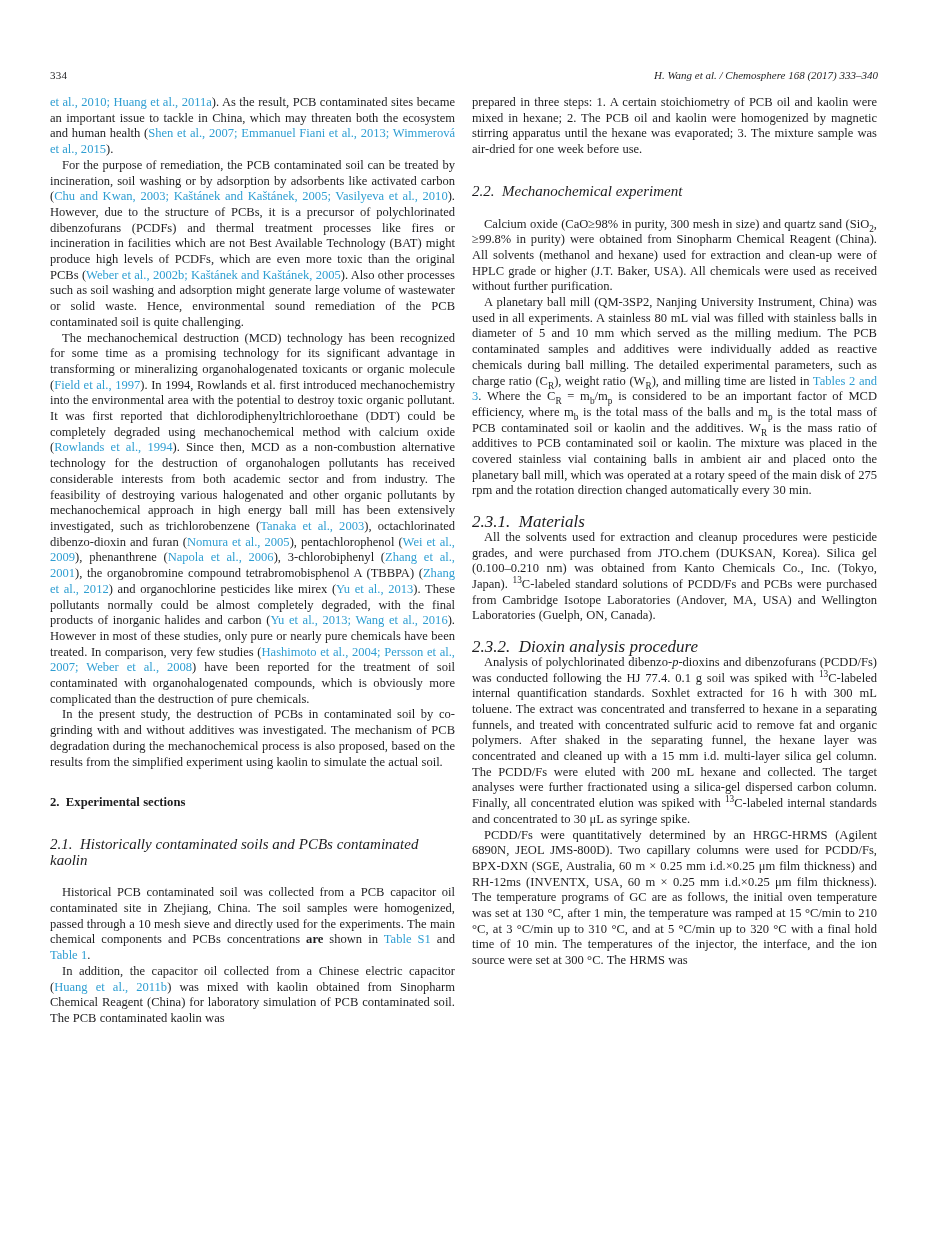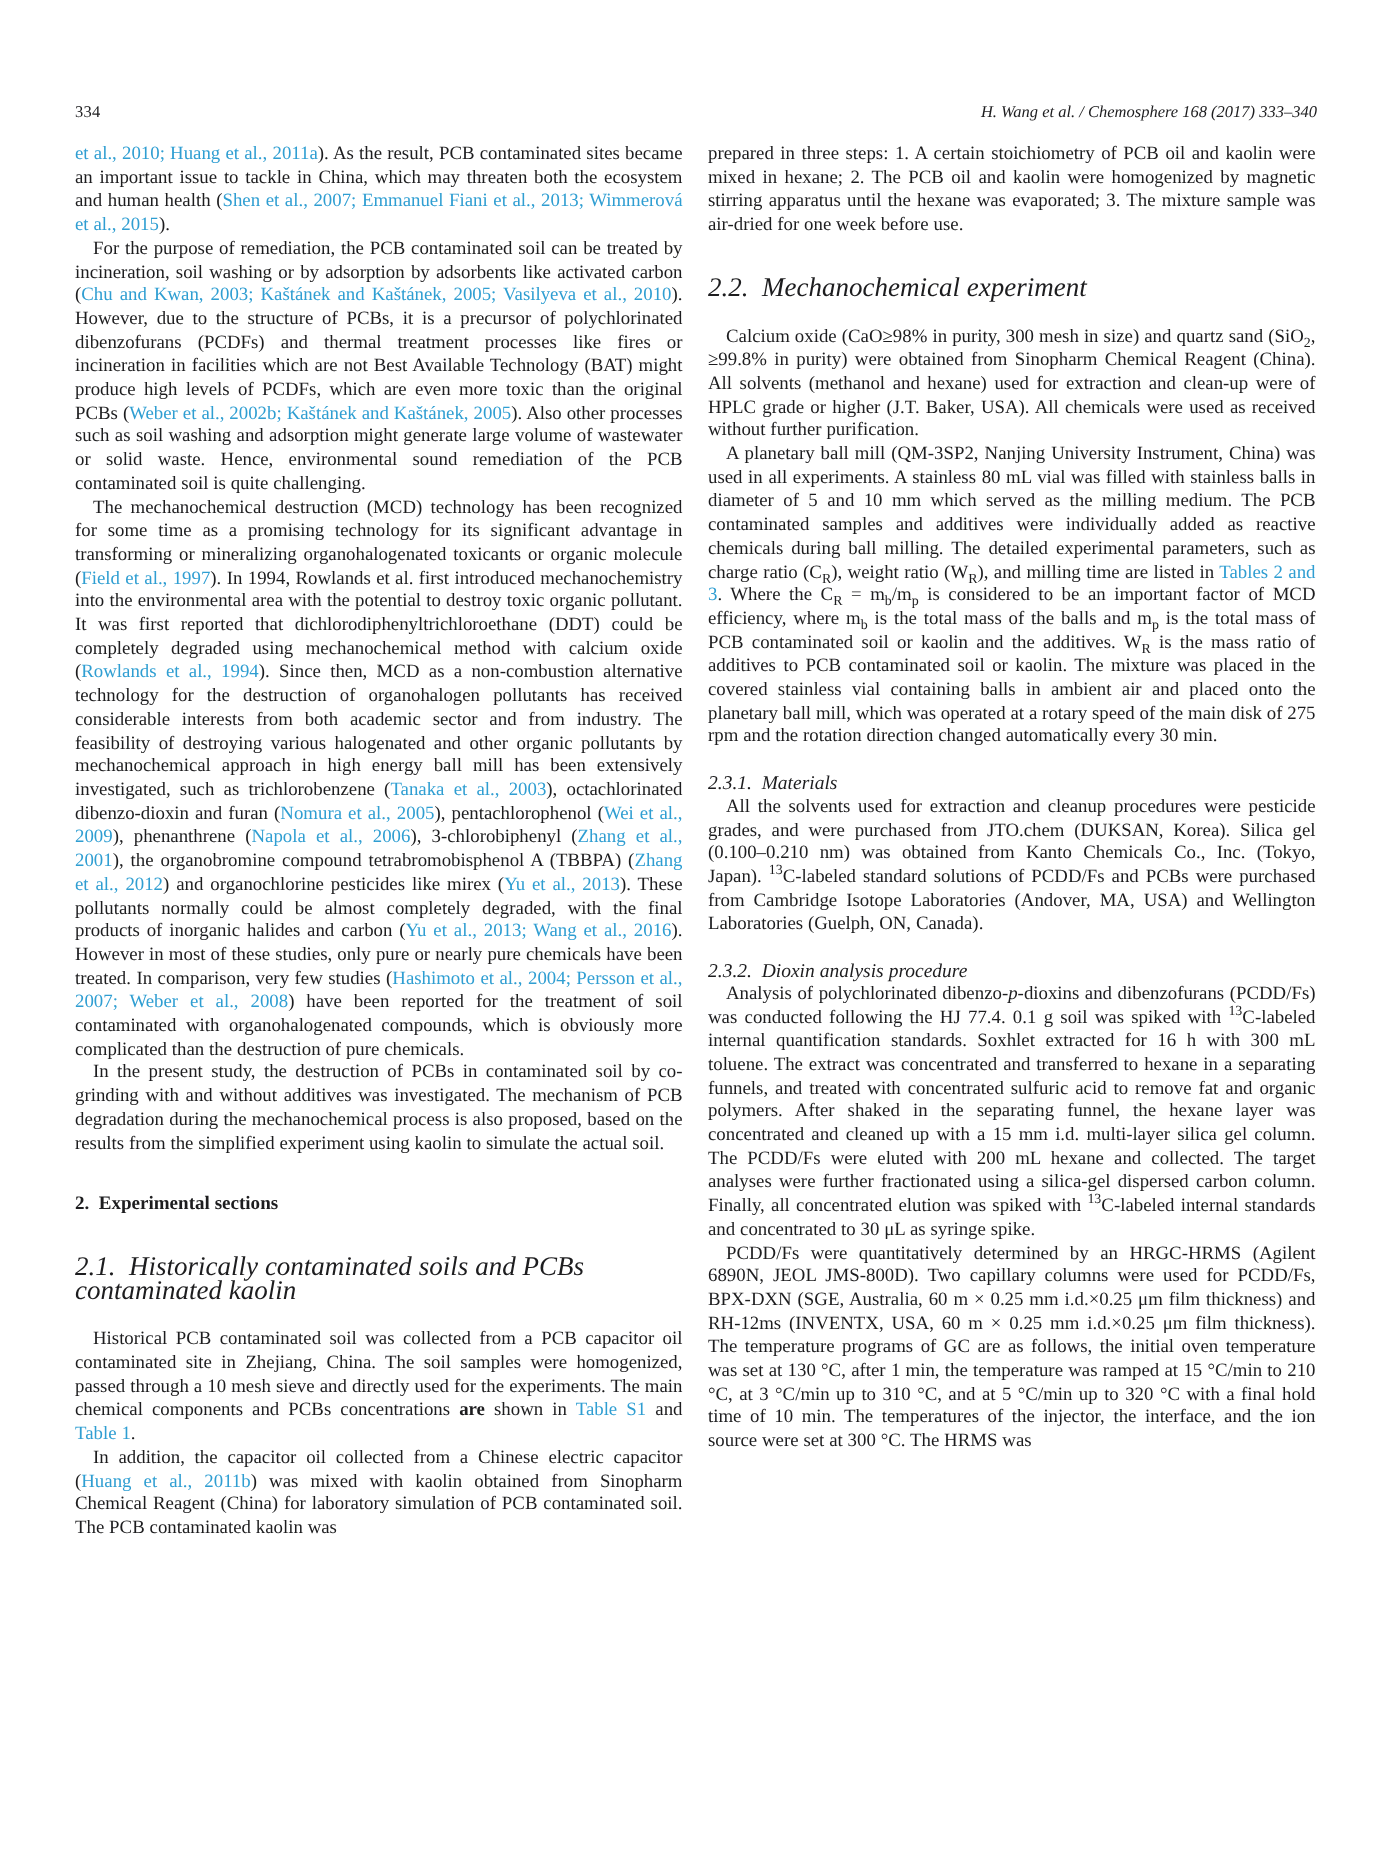"2.2. Mechanochemical experiment" .subsec-heading { font-size: 18px -> 15px }
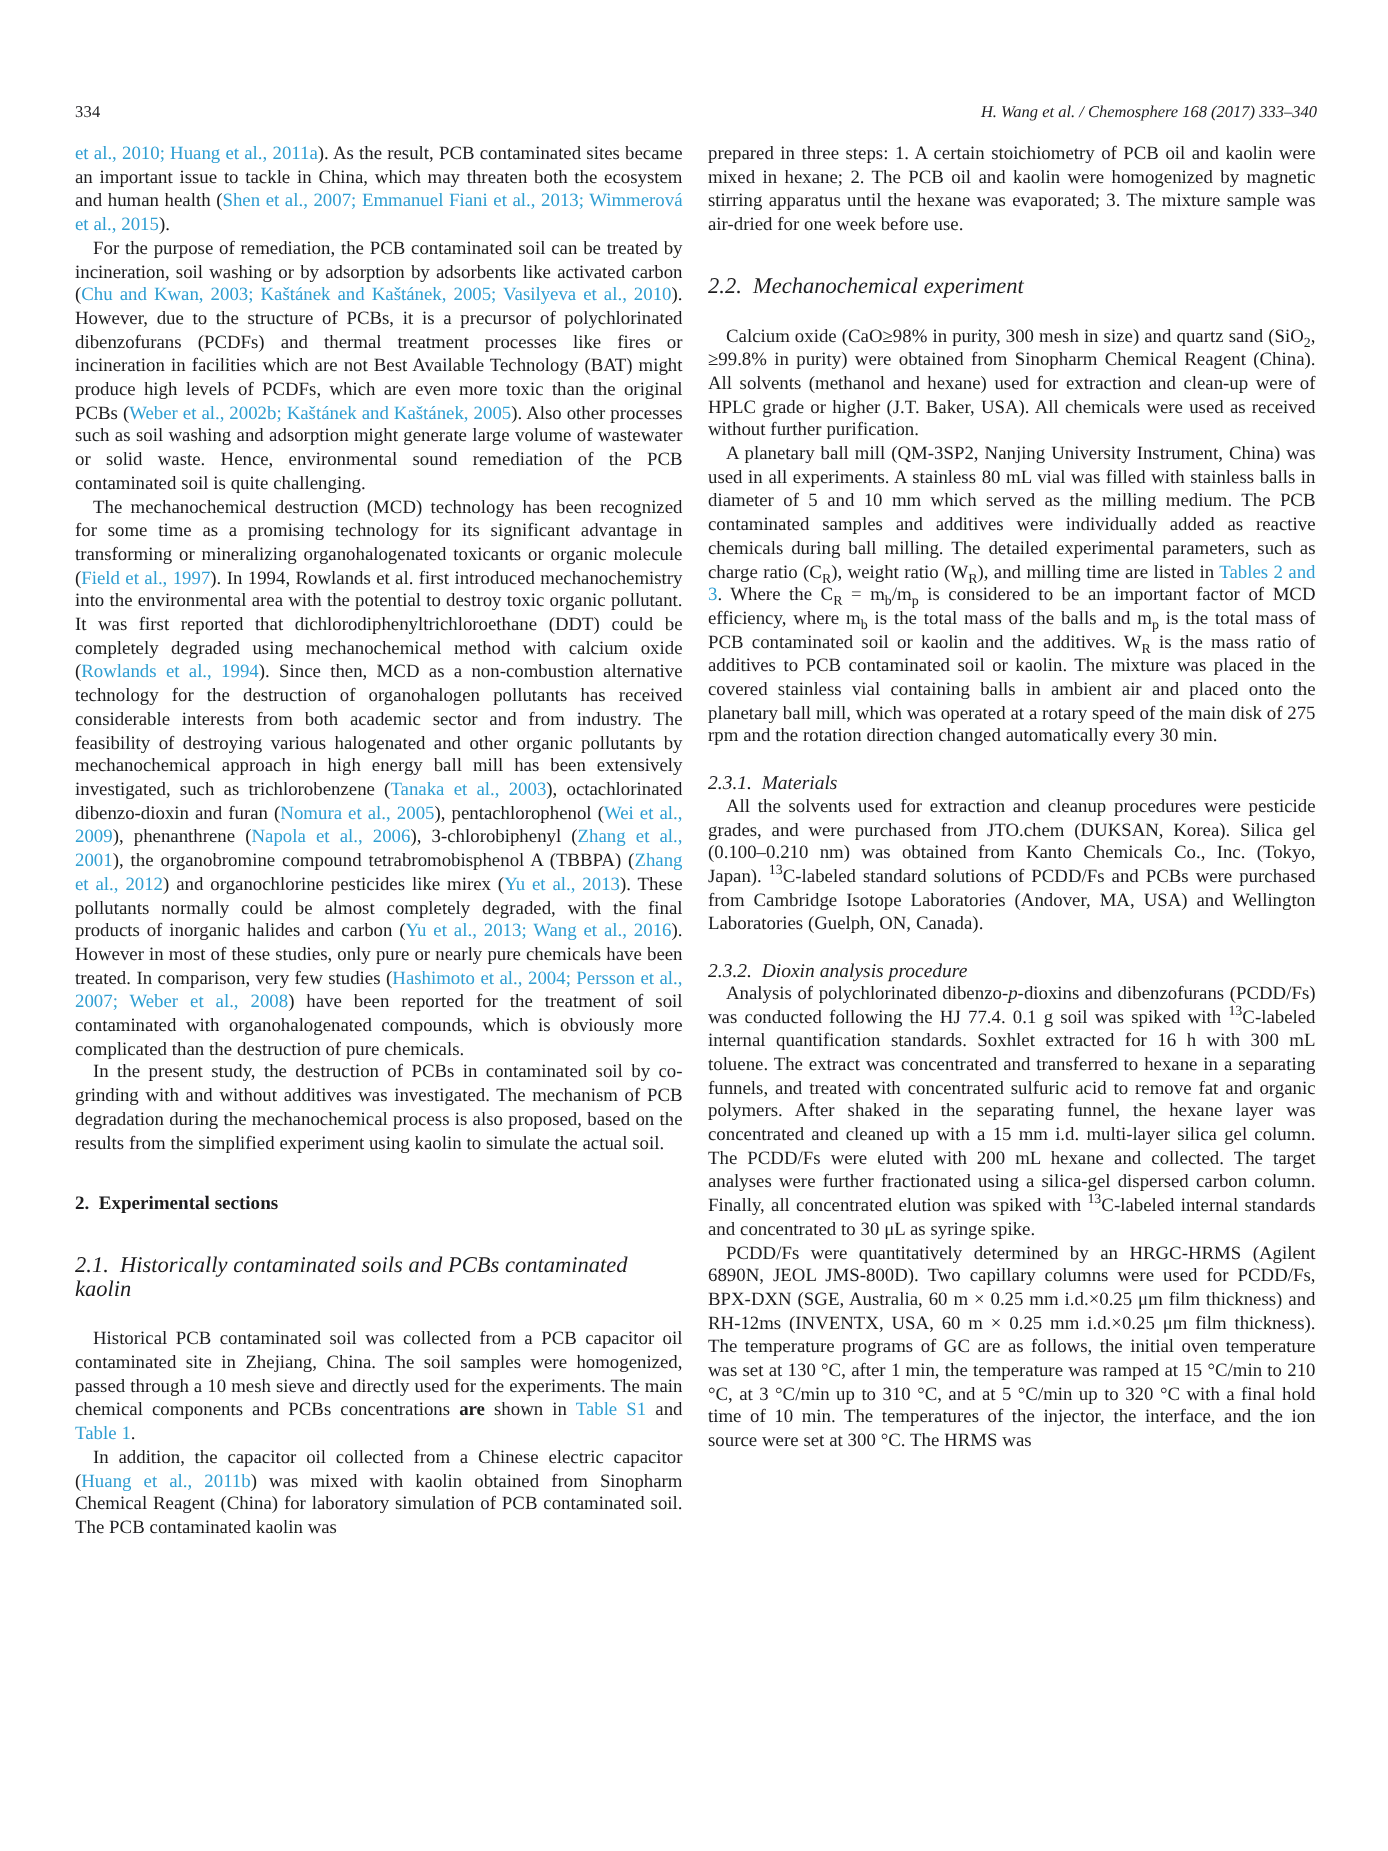"2.3.1. Materials" .subsubsec-heading { font-size: 13px -> 17px }
